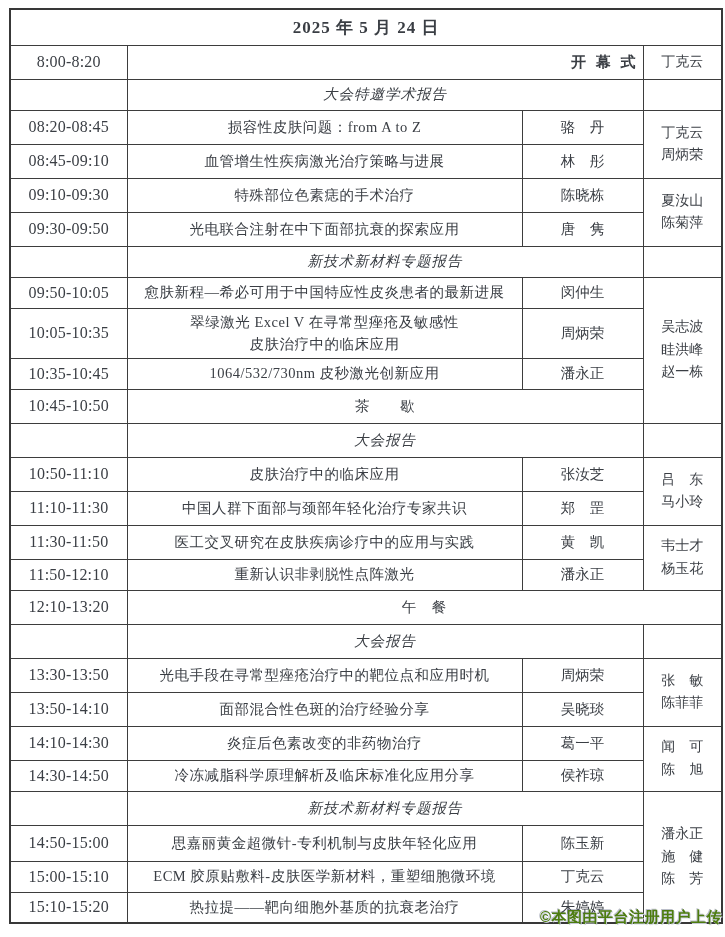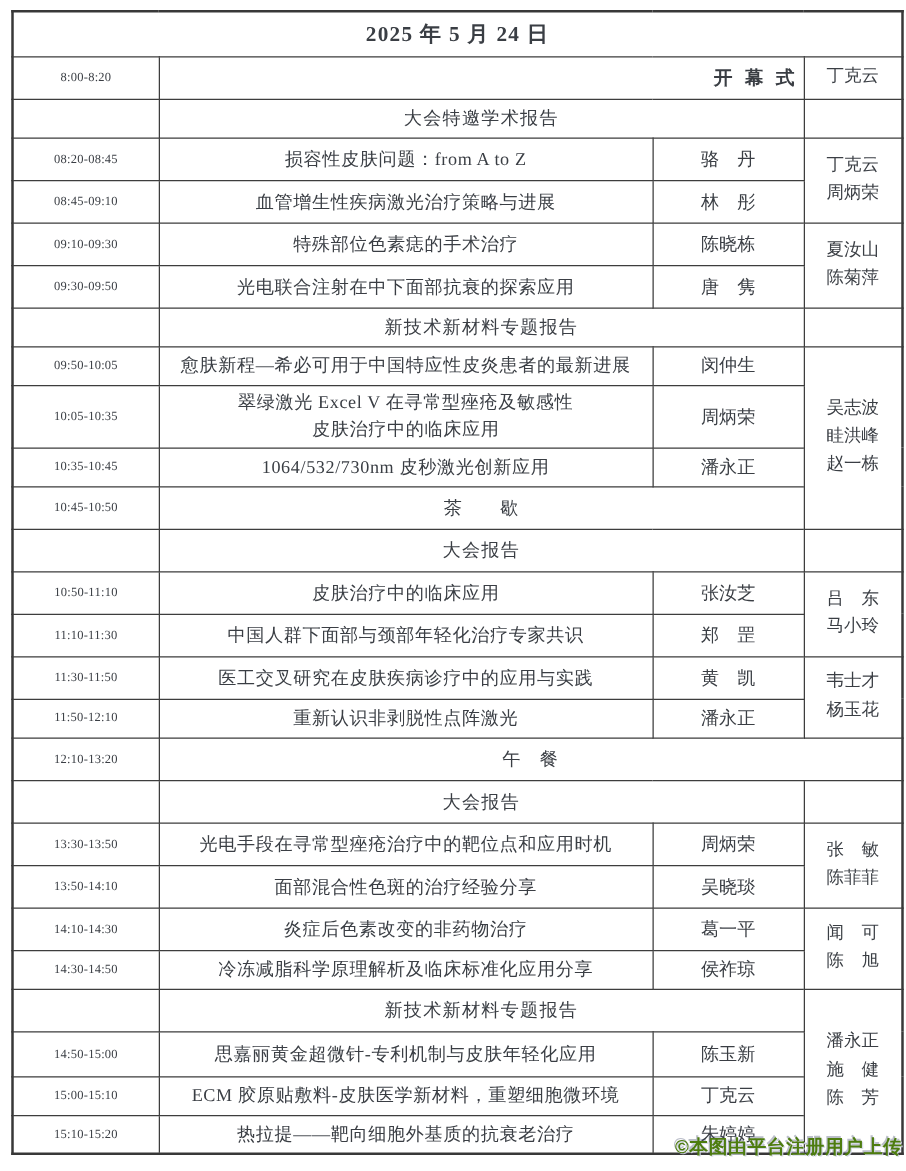"8:00-8:20" td.time { font-size: 10px -> 16px }
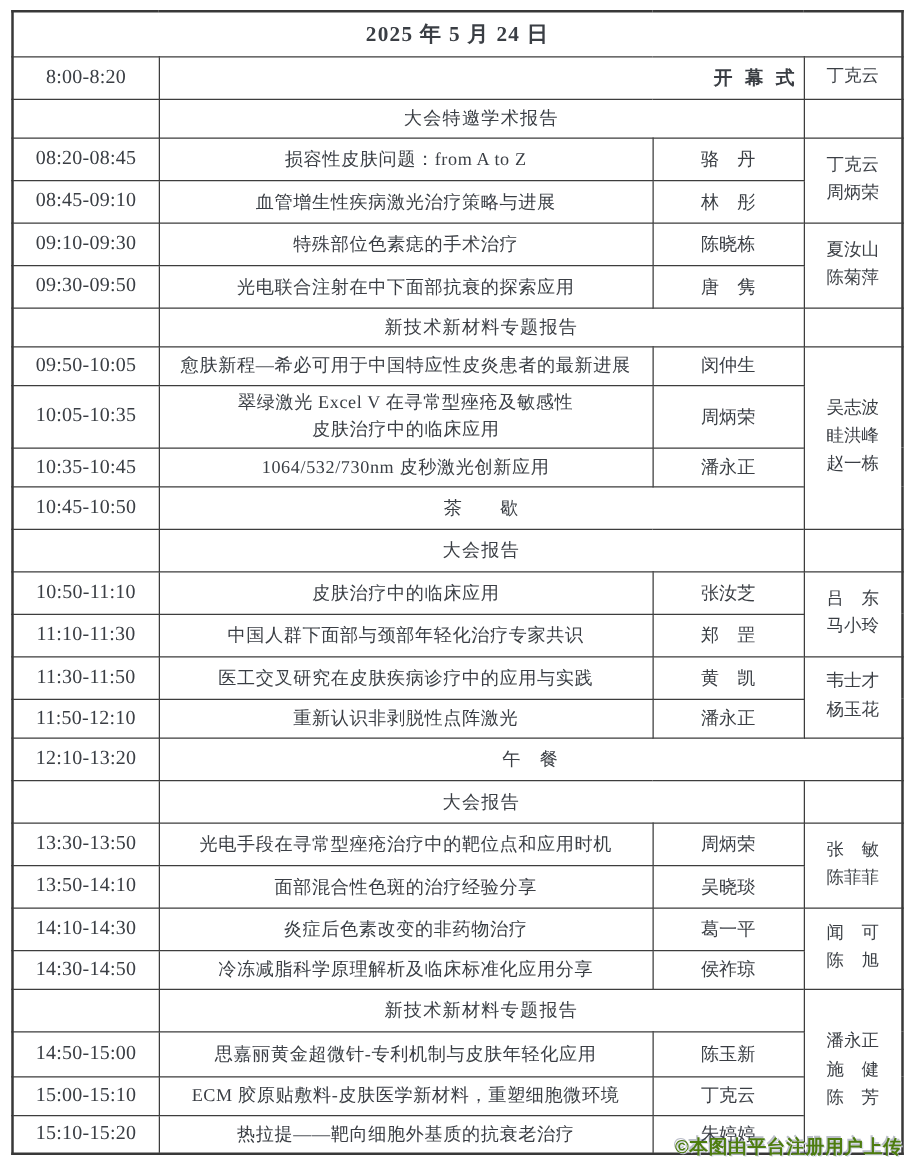"大会特邀学术报告" td.section { font-style: none -> italic }
